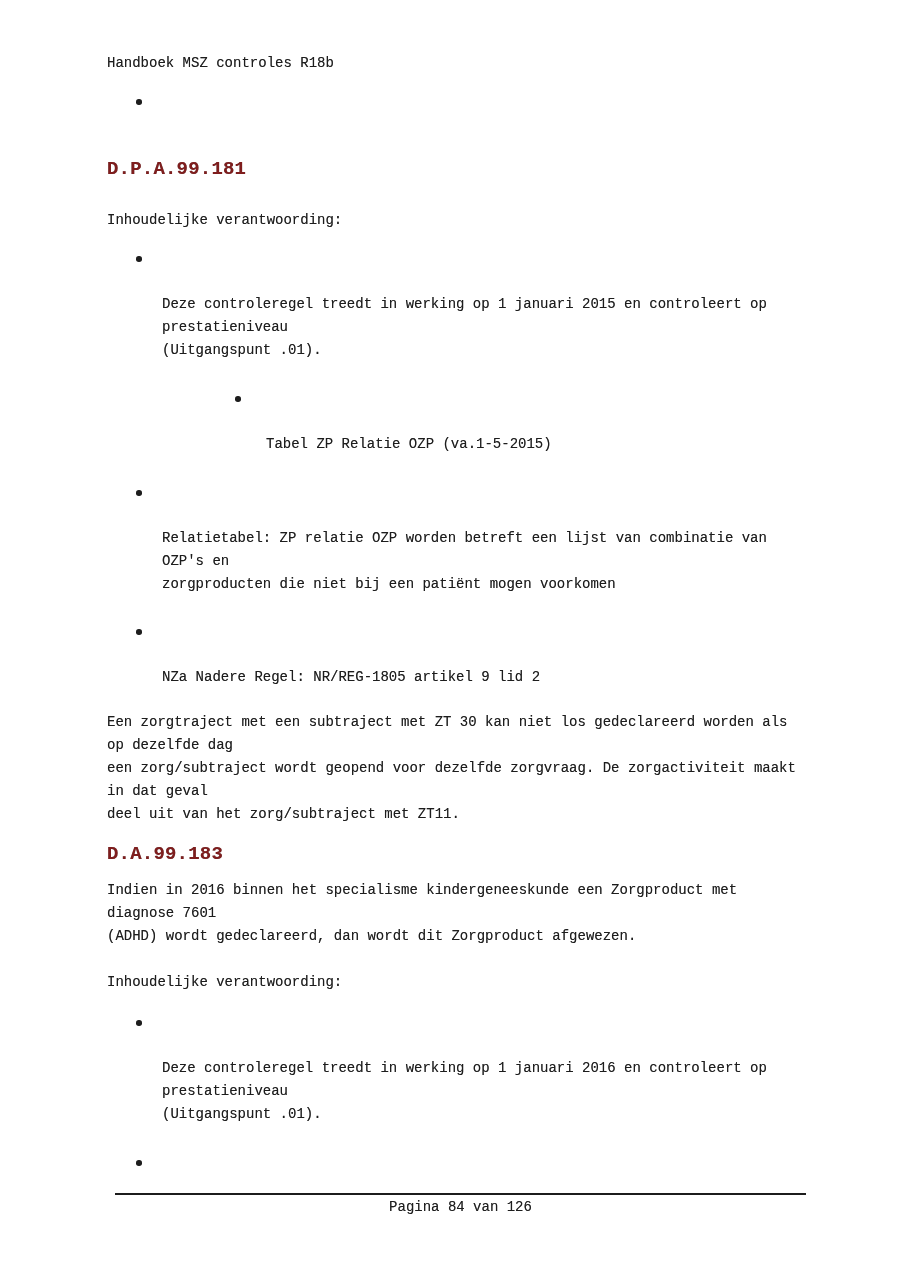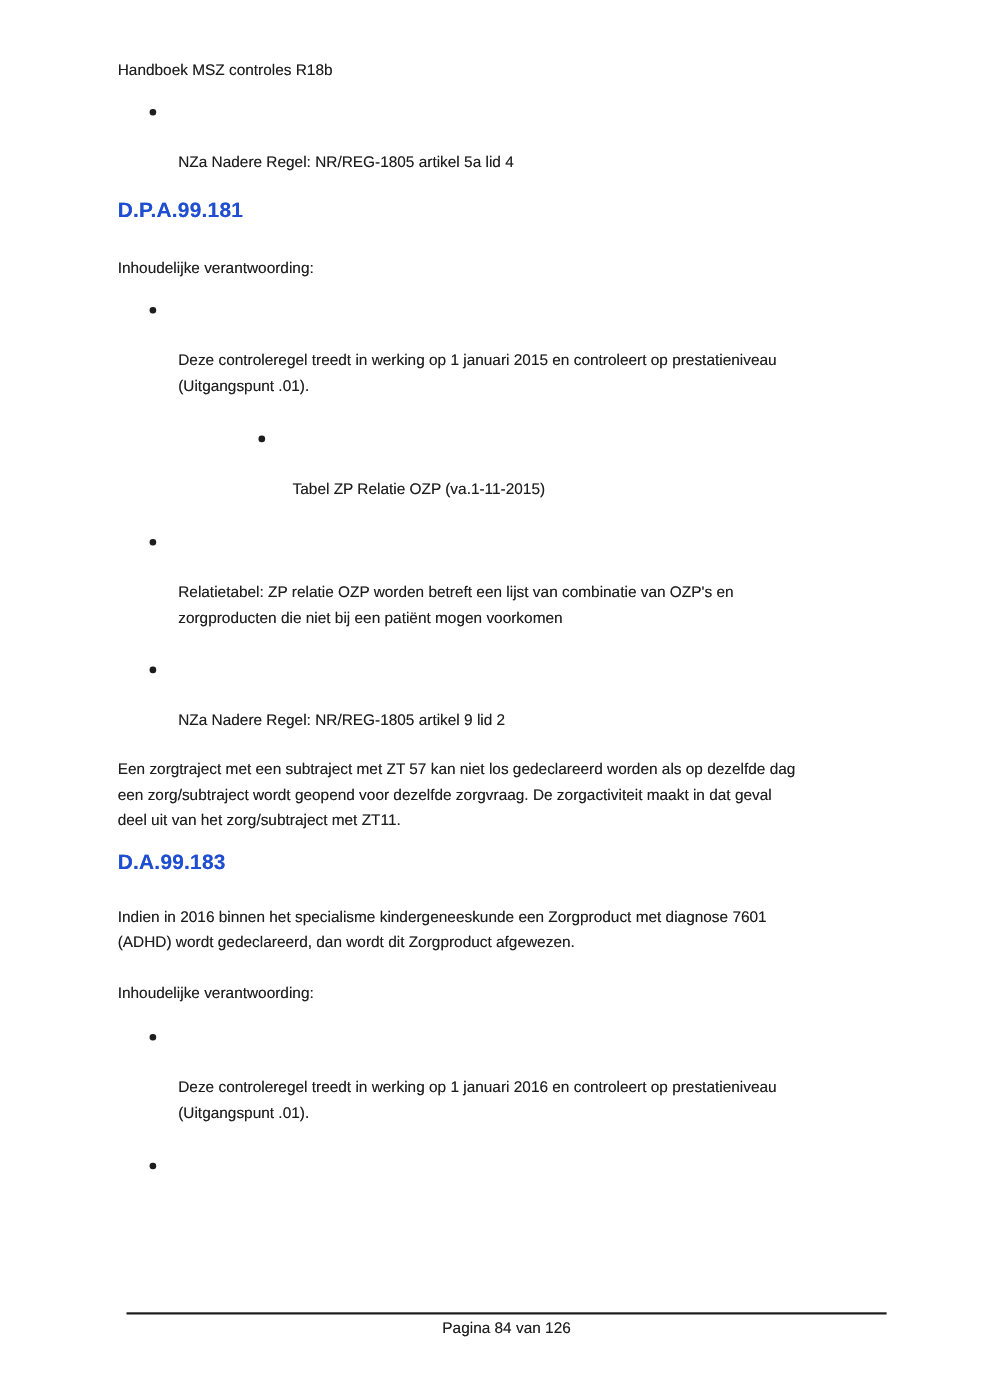"Handboek MSZ controles R18b" .page { font-family: Liberation Sans, sans-serif -> Liberation Mono, monospace }
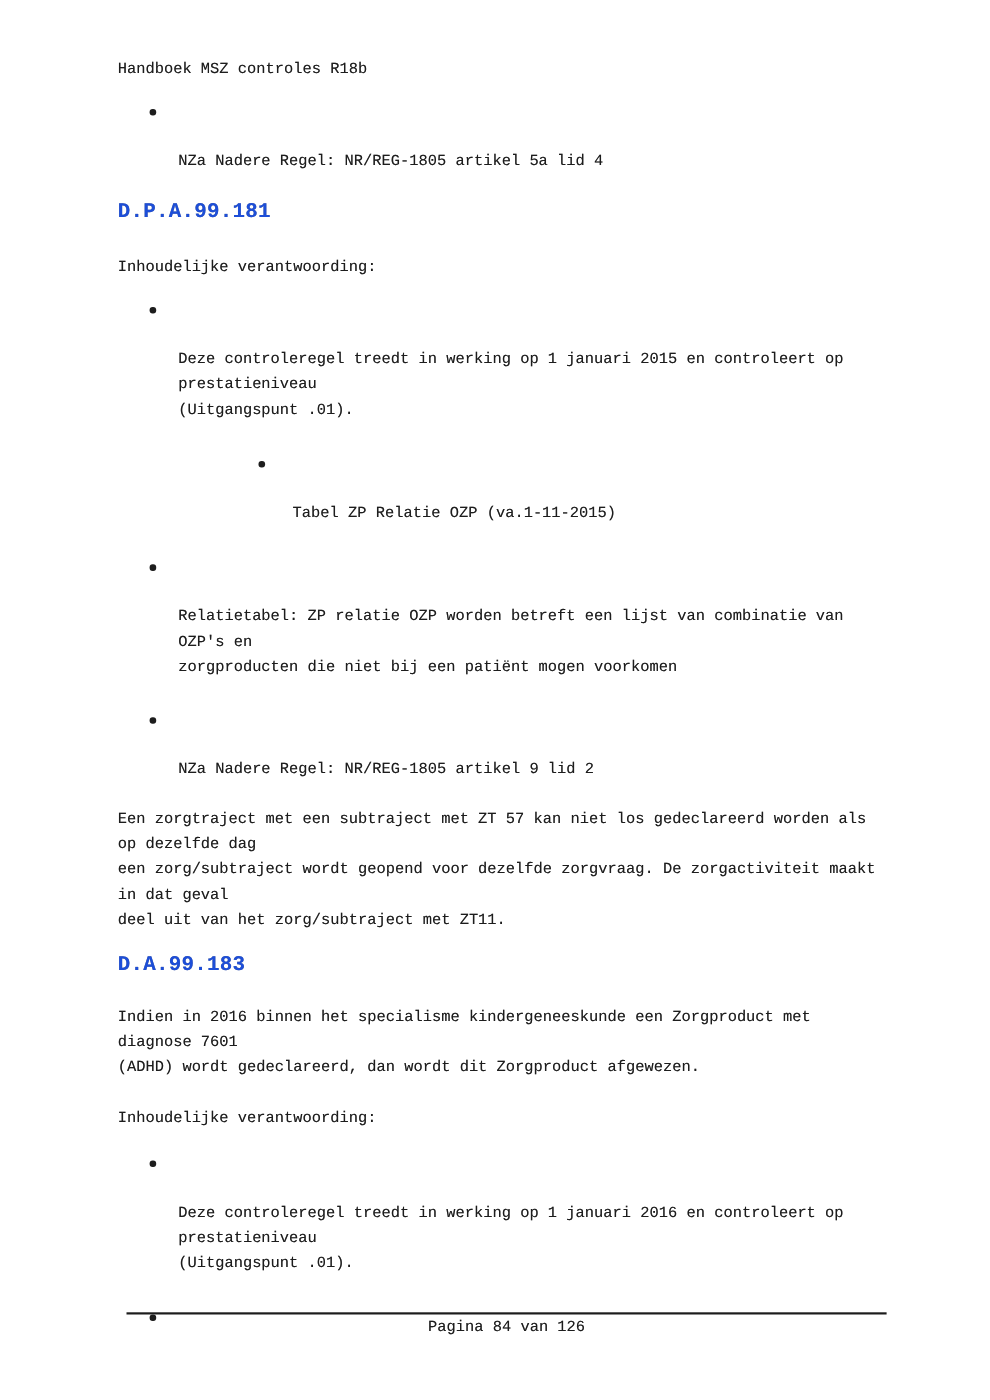"NZa Nadere Regel: NR/REG-1805 artikel 5a" span { html: <span>NZa Nadere Regel: NR/REG-1805 artikel 5a lid 4</span> -> none }
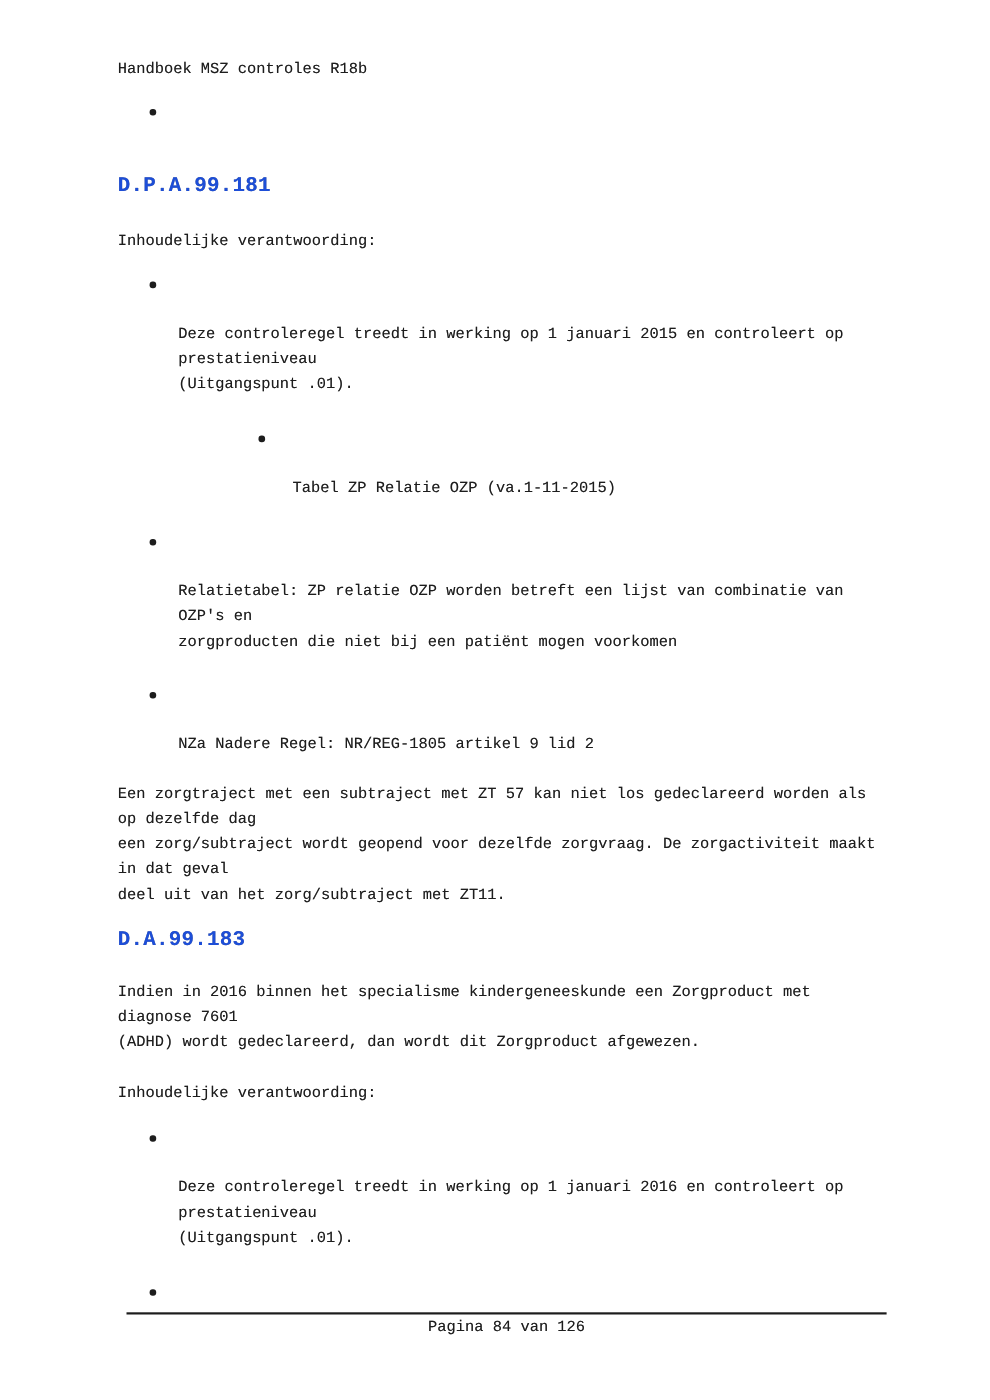"D.P.A.99.181" .heading { color: #1d4ed8 -> #7f1d1d }
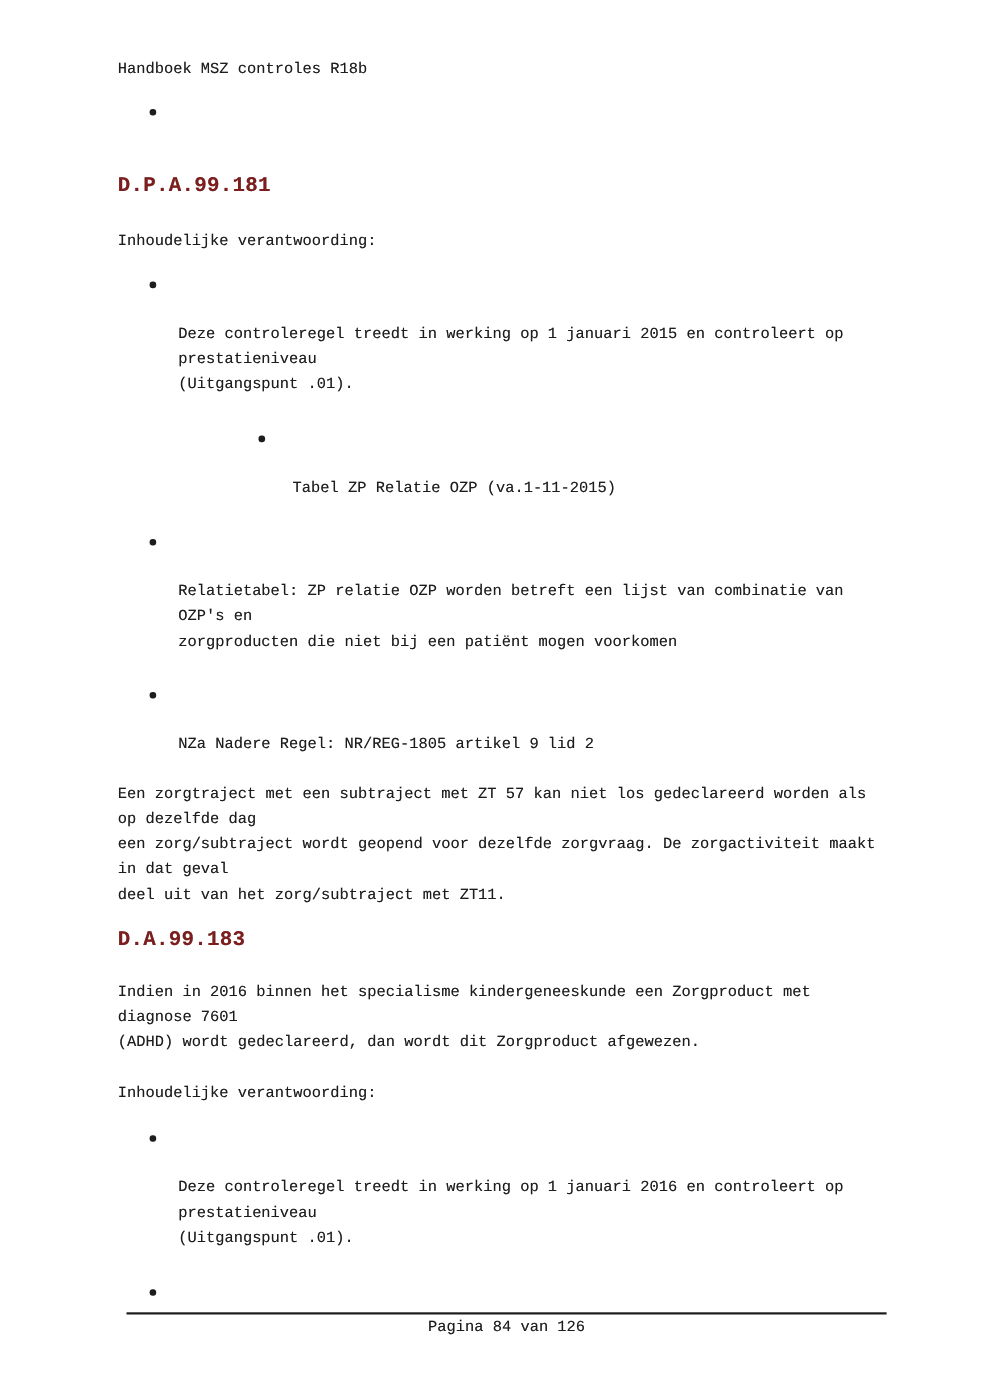"Tabel ZP Relatie OZP (va.1-11-2015)" span { text: va.1-11-2015 -> va.1-5-2015 }
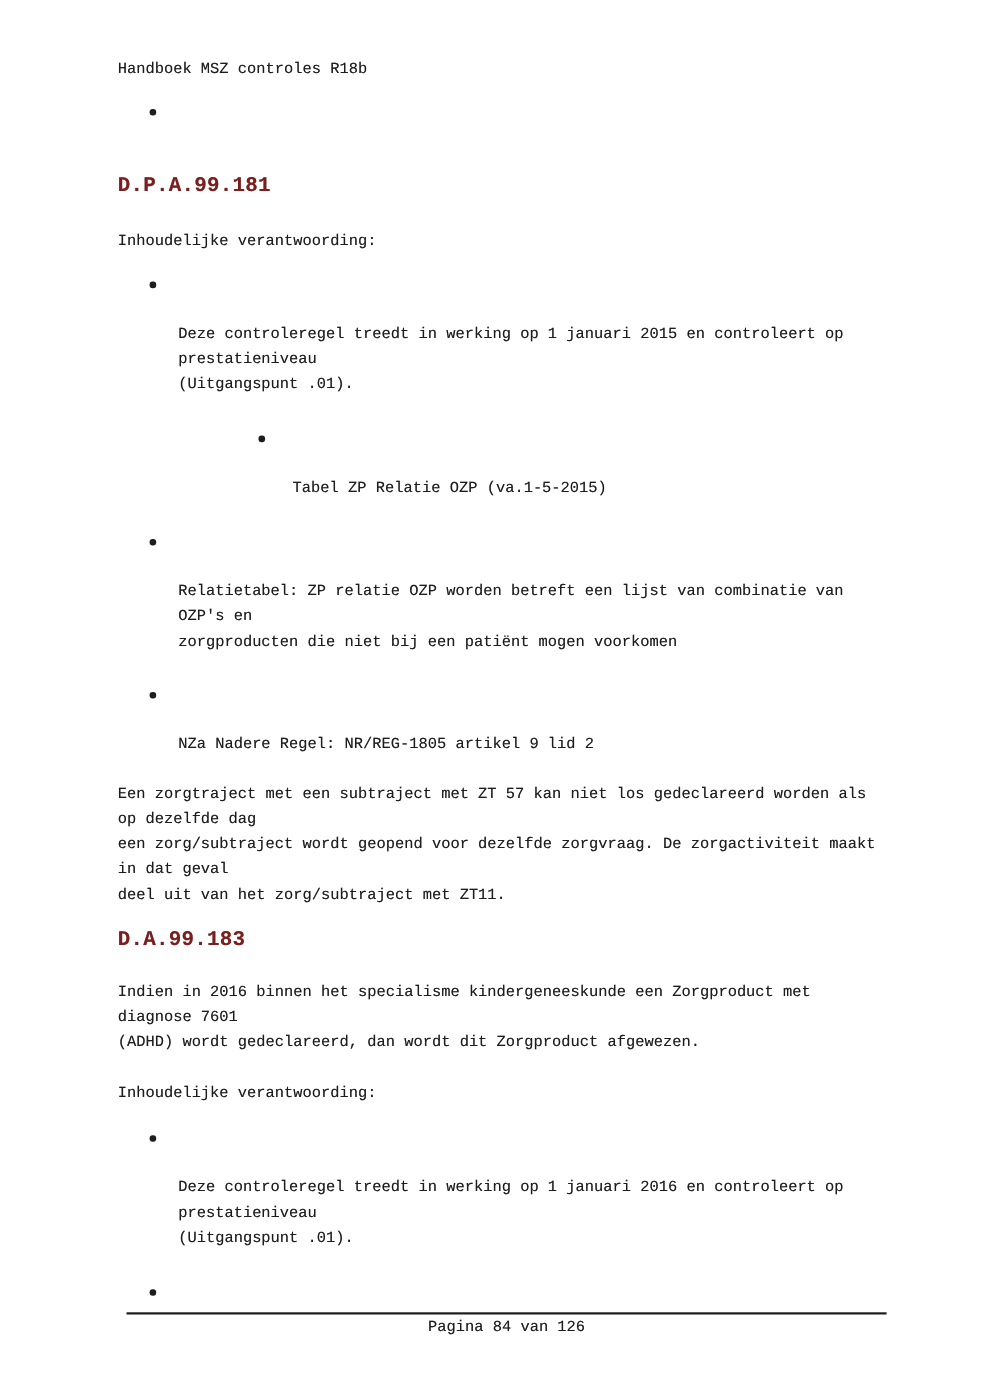"Een zorgtraject met een subtraject" div.txt { text: 57 -> 30 }
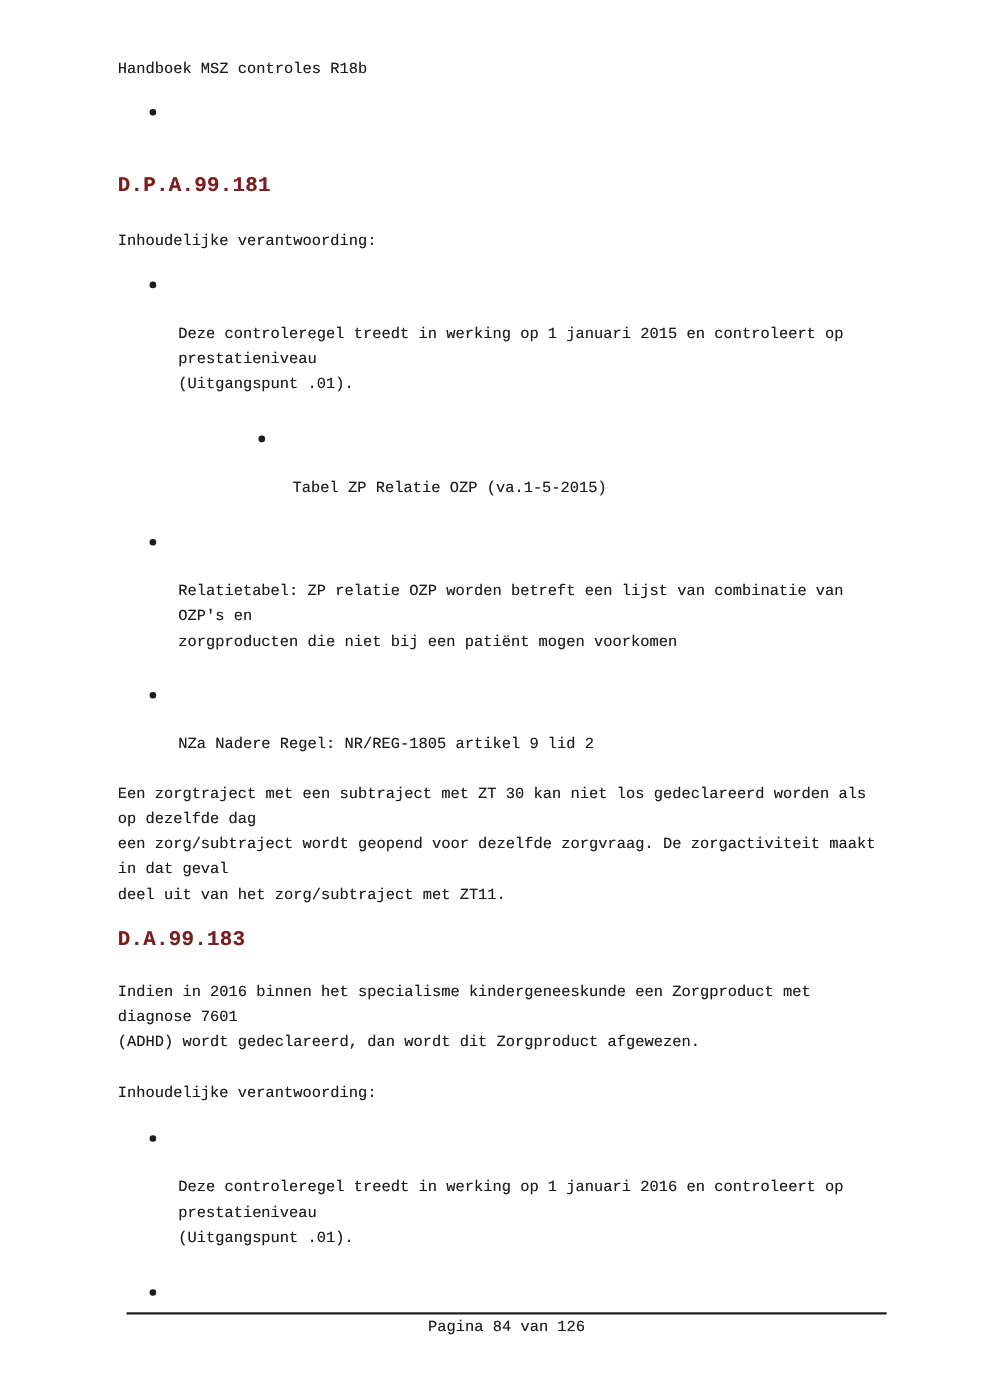"Indien in 2016 binnen het" div.txt { margin-top: 24px -> 12px }
